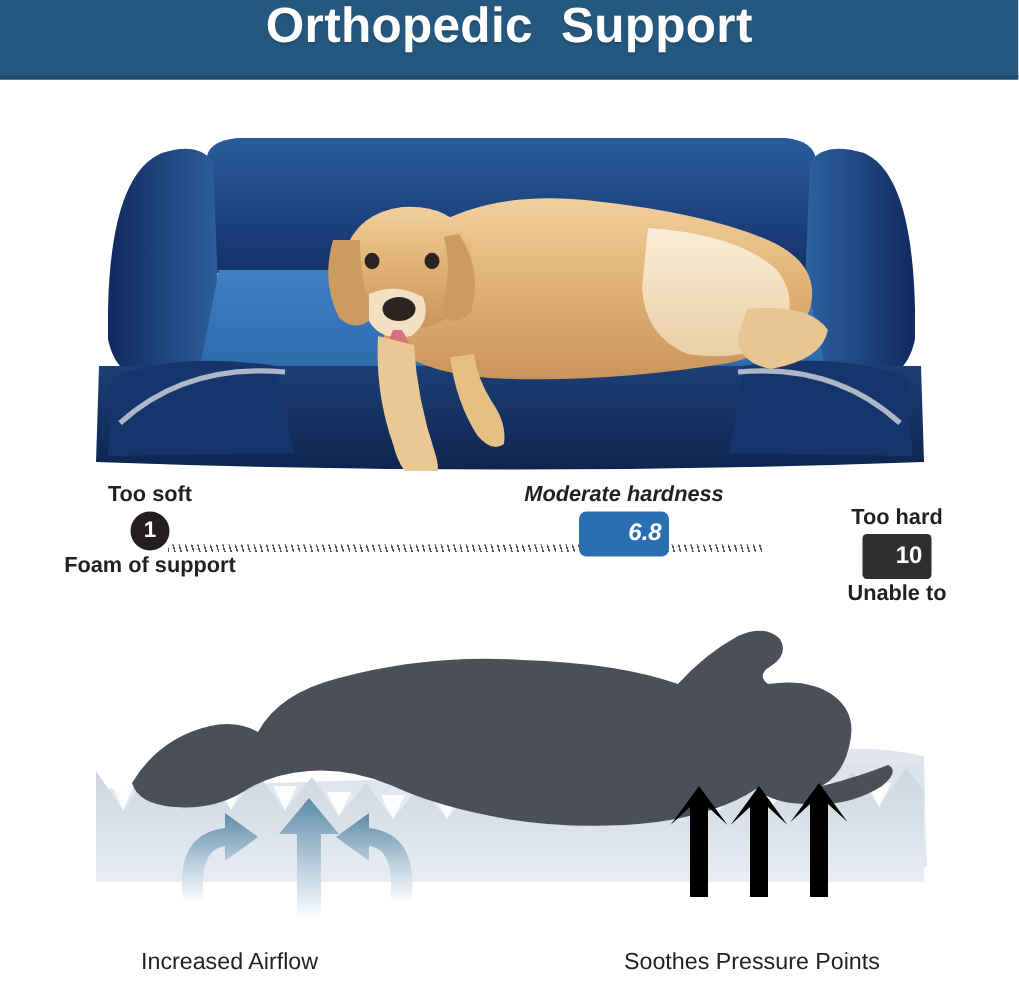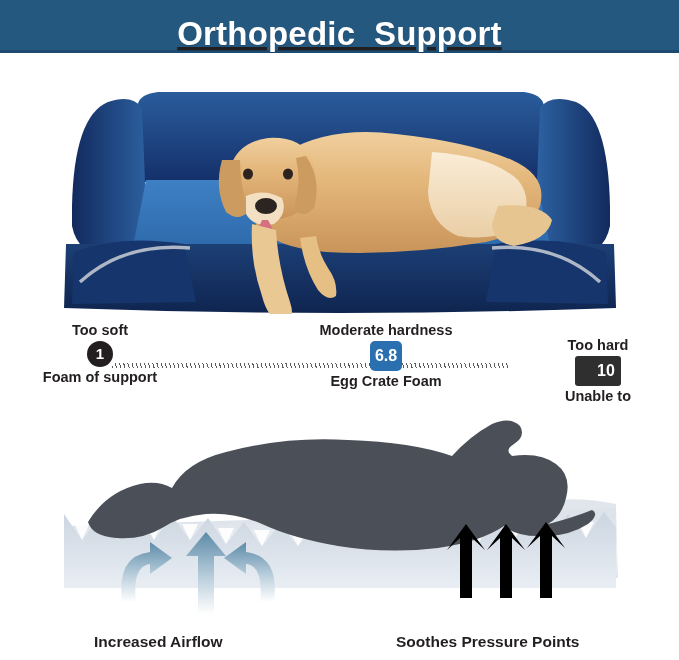"Orthopedic Support" .banner { align-items: flex-end -> flex-start; text-decoration: underline -> none }
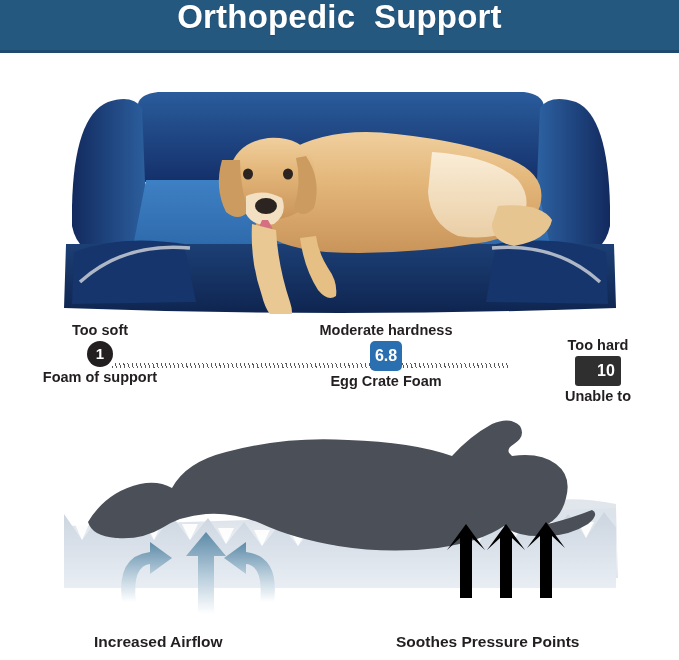"Moderate hardness" .tick-mod { font-style: none -> italic; left: 288px -> 318px }
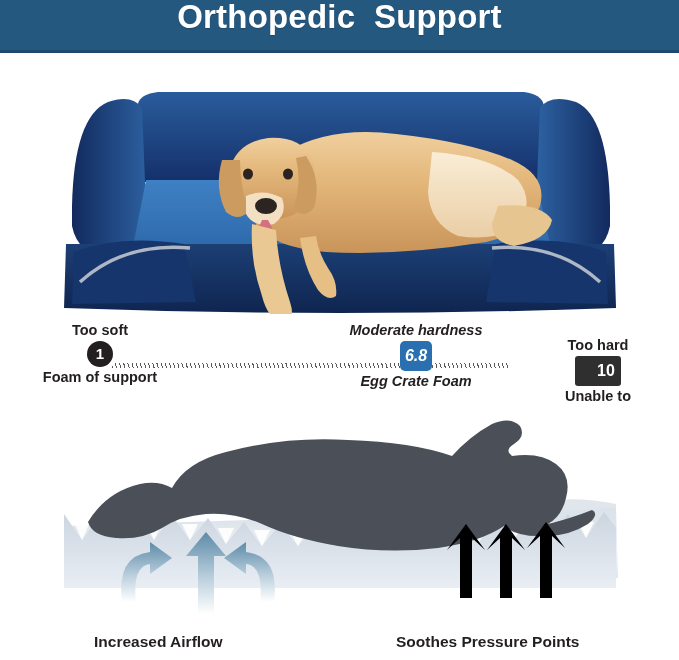"6.8" .marker.square-blue { padding-left: none -> 28px }
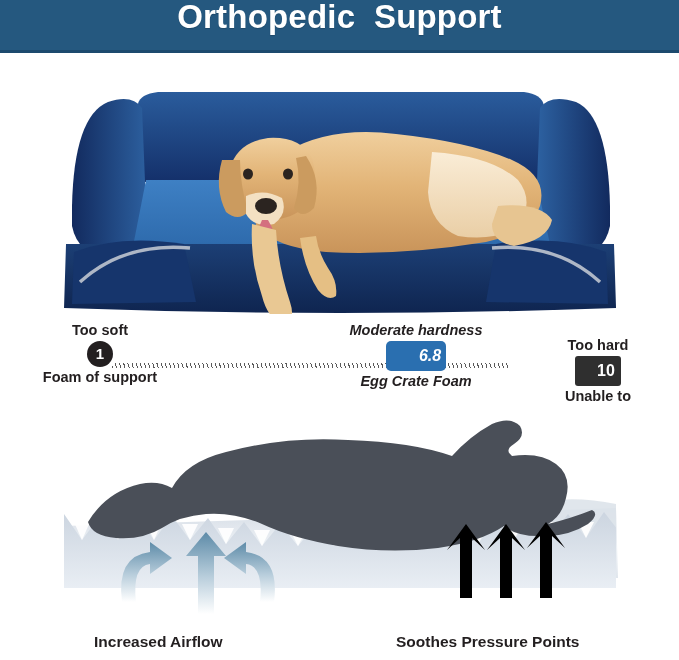"Egg Crate Foam" div.bot-label { html: <div>Egg Crate Foam</div> -> none }
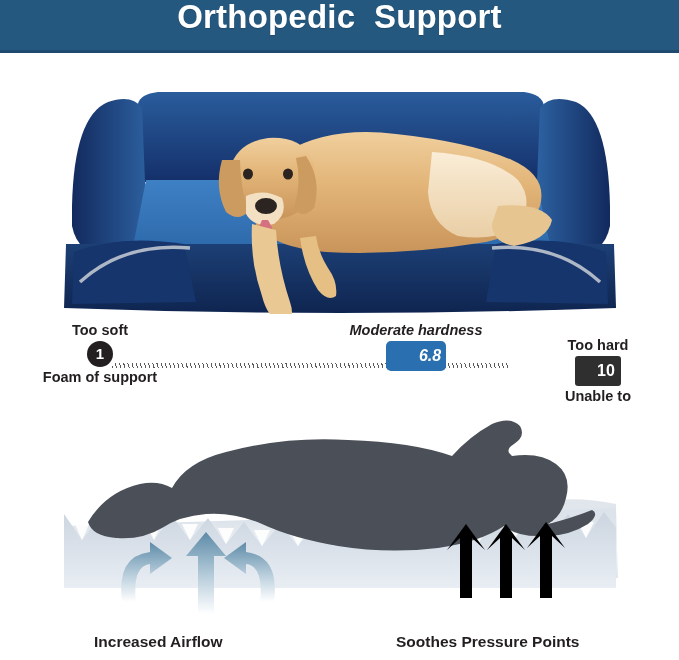"Increased Airflow" .caption { font-weight: bold -> none }
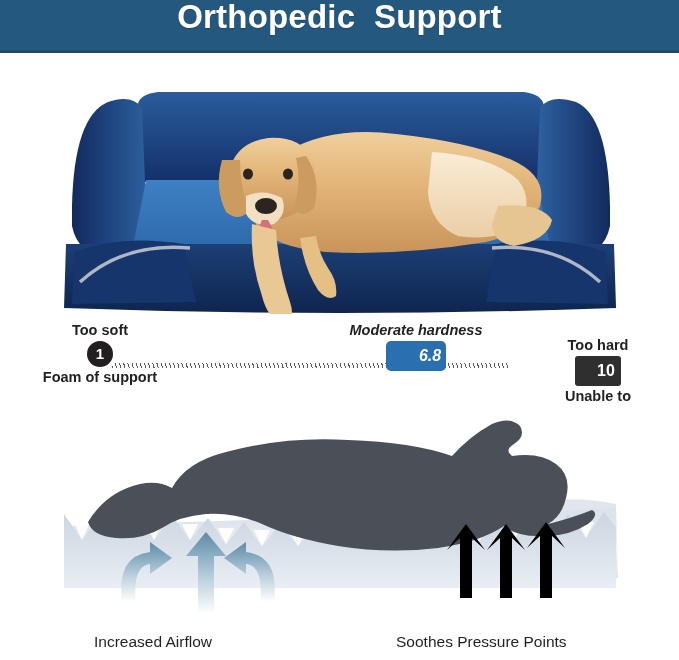"Soothes Pressure Points" .caption-pressure { left: 396px -> 416px }
